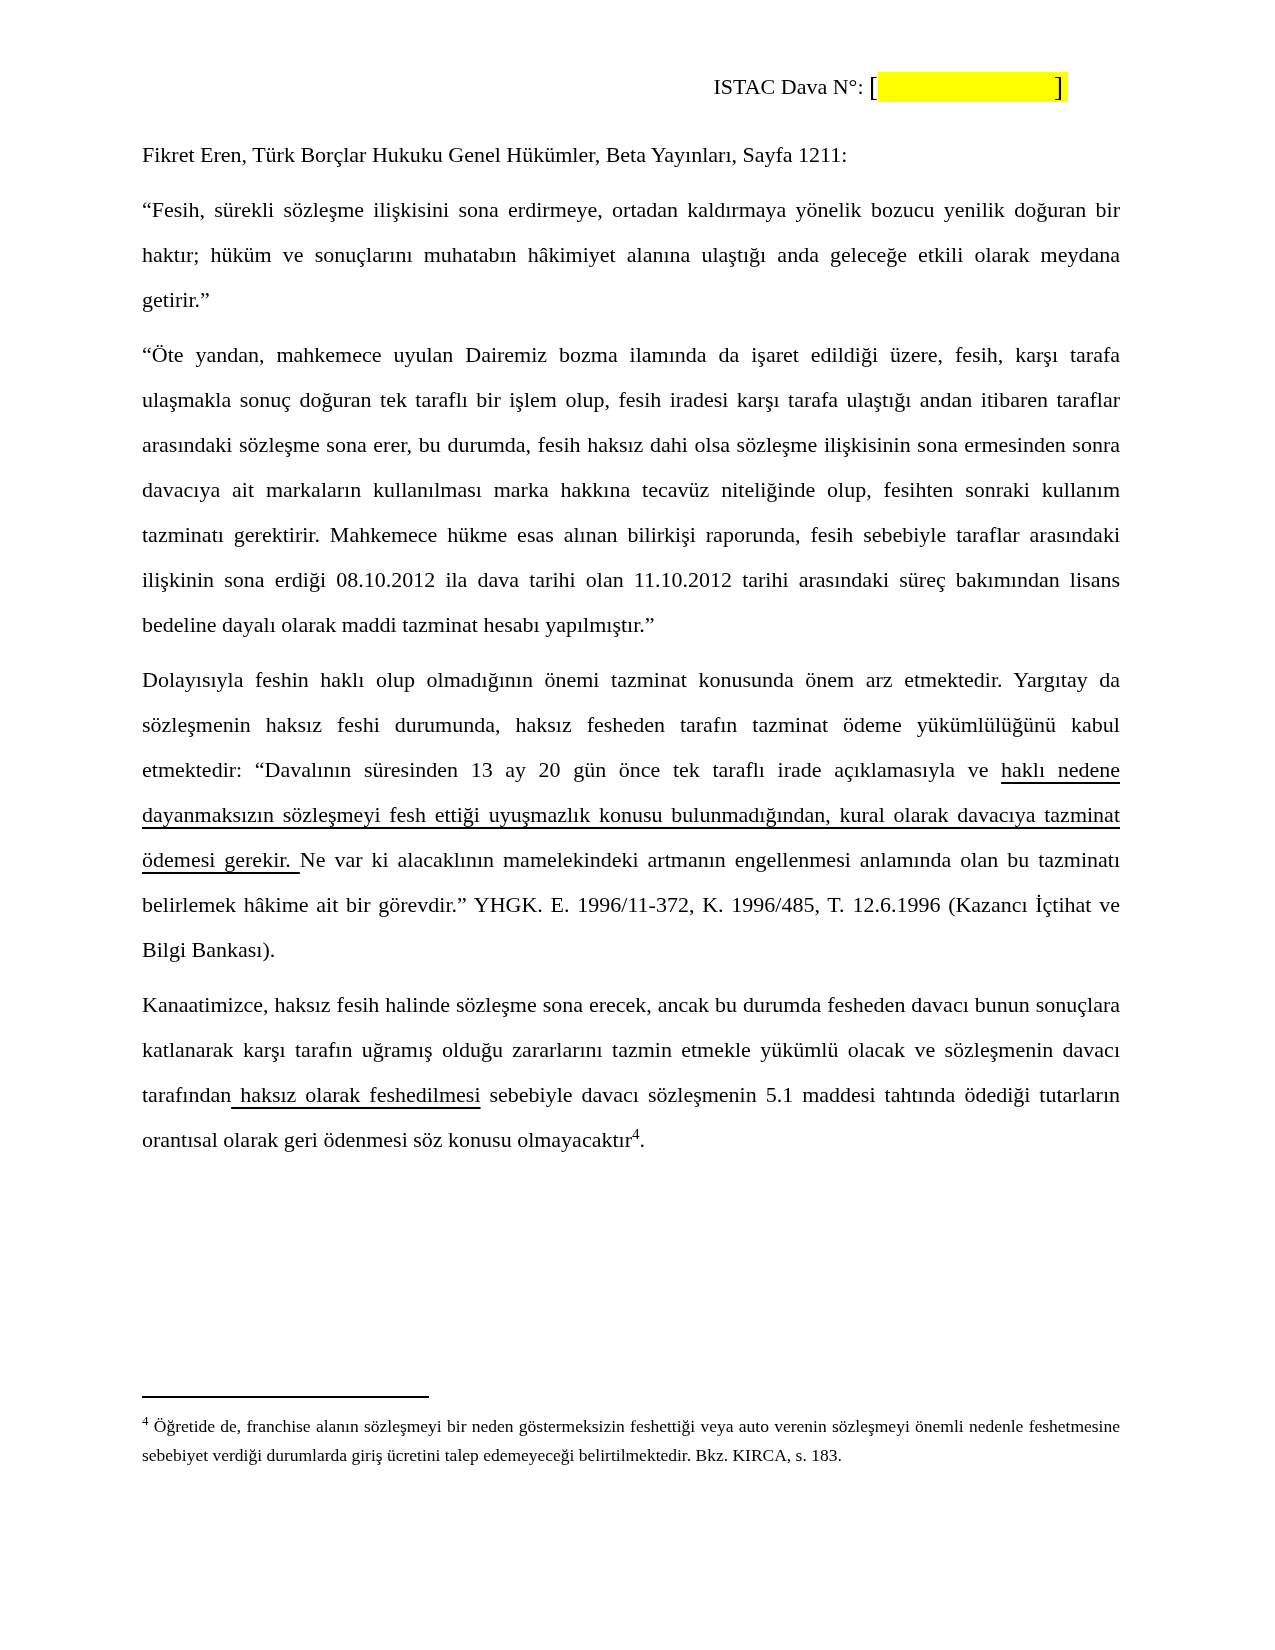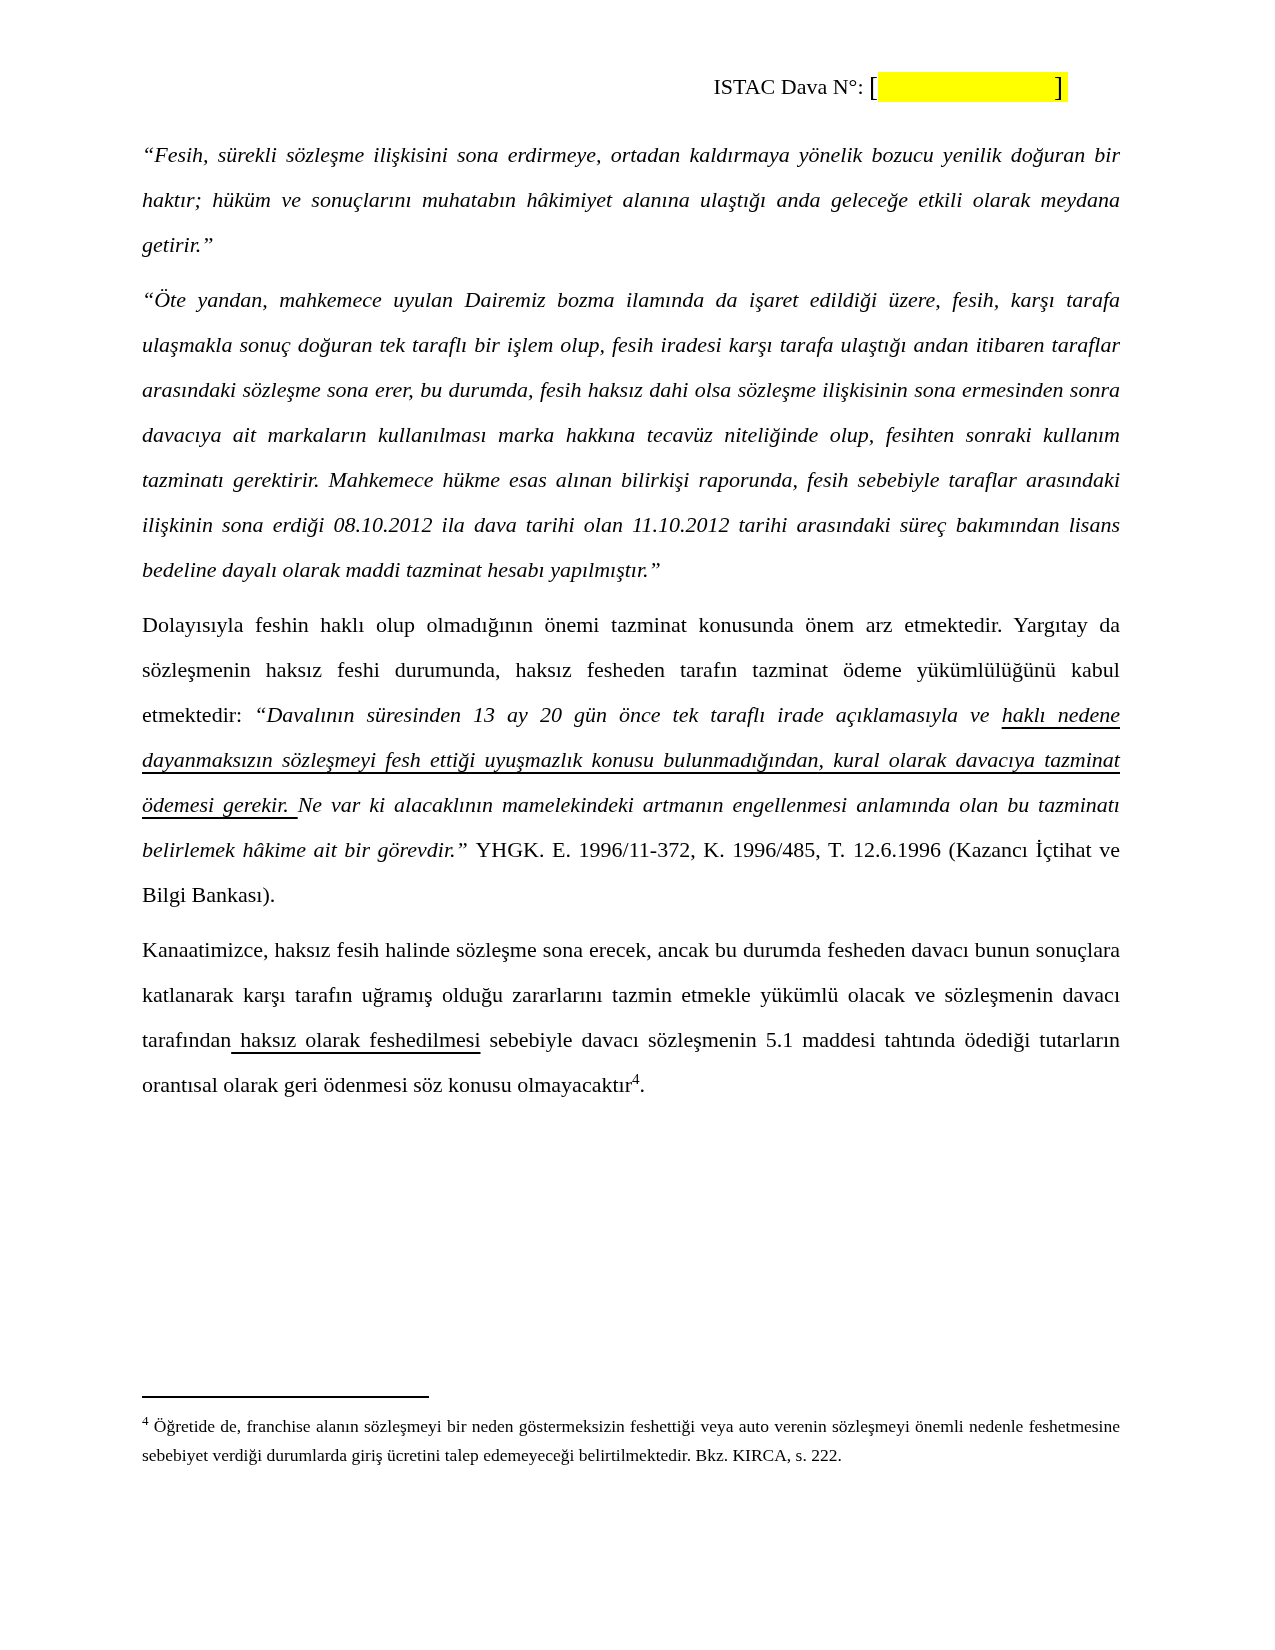"Fikret Eren, Türk Borçlar Hukuku" p.body-par { html: none -> <p>Fikret Eren, Türk Borçlar Hukuku Genel Hükümler, Beta Yayınları, Sayfa 1211:</p> }
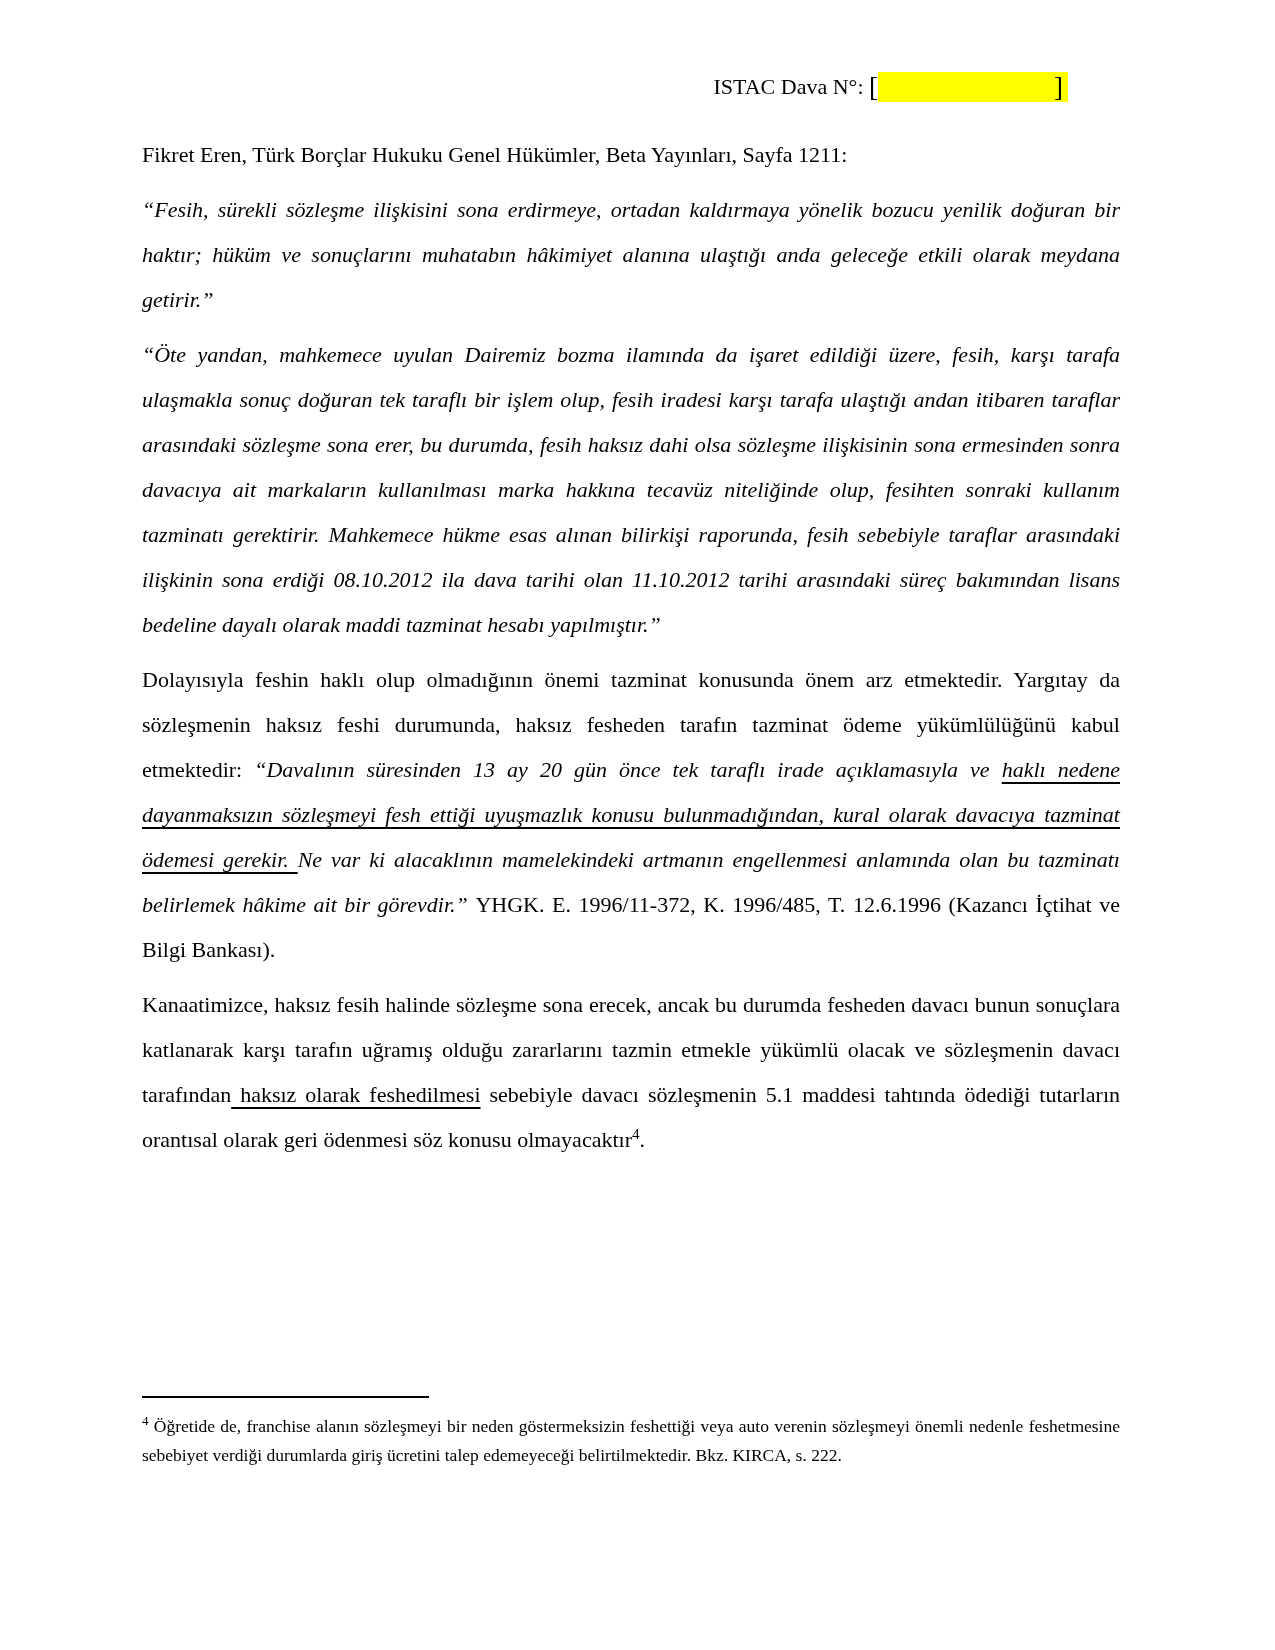"“Fesih, sürekli sözleşme ilişkisini sona" .it { font-style: italic -> none }
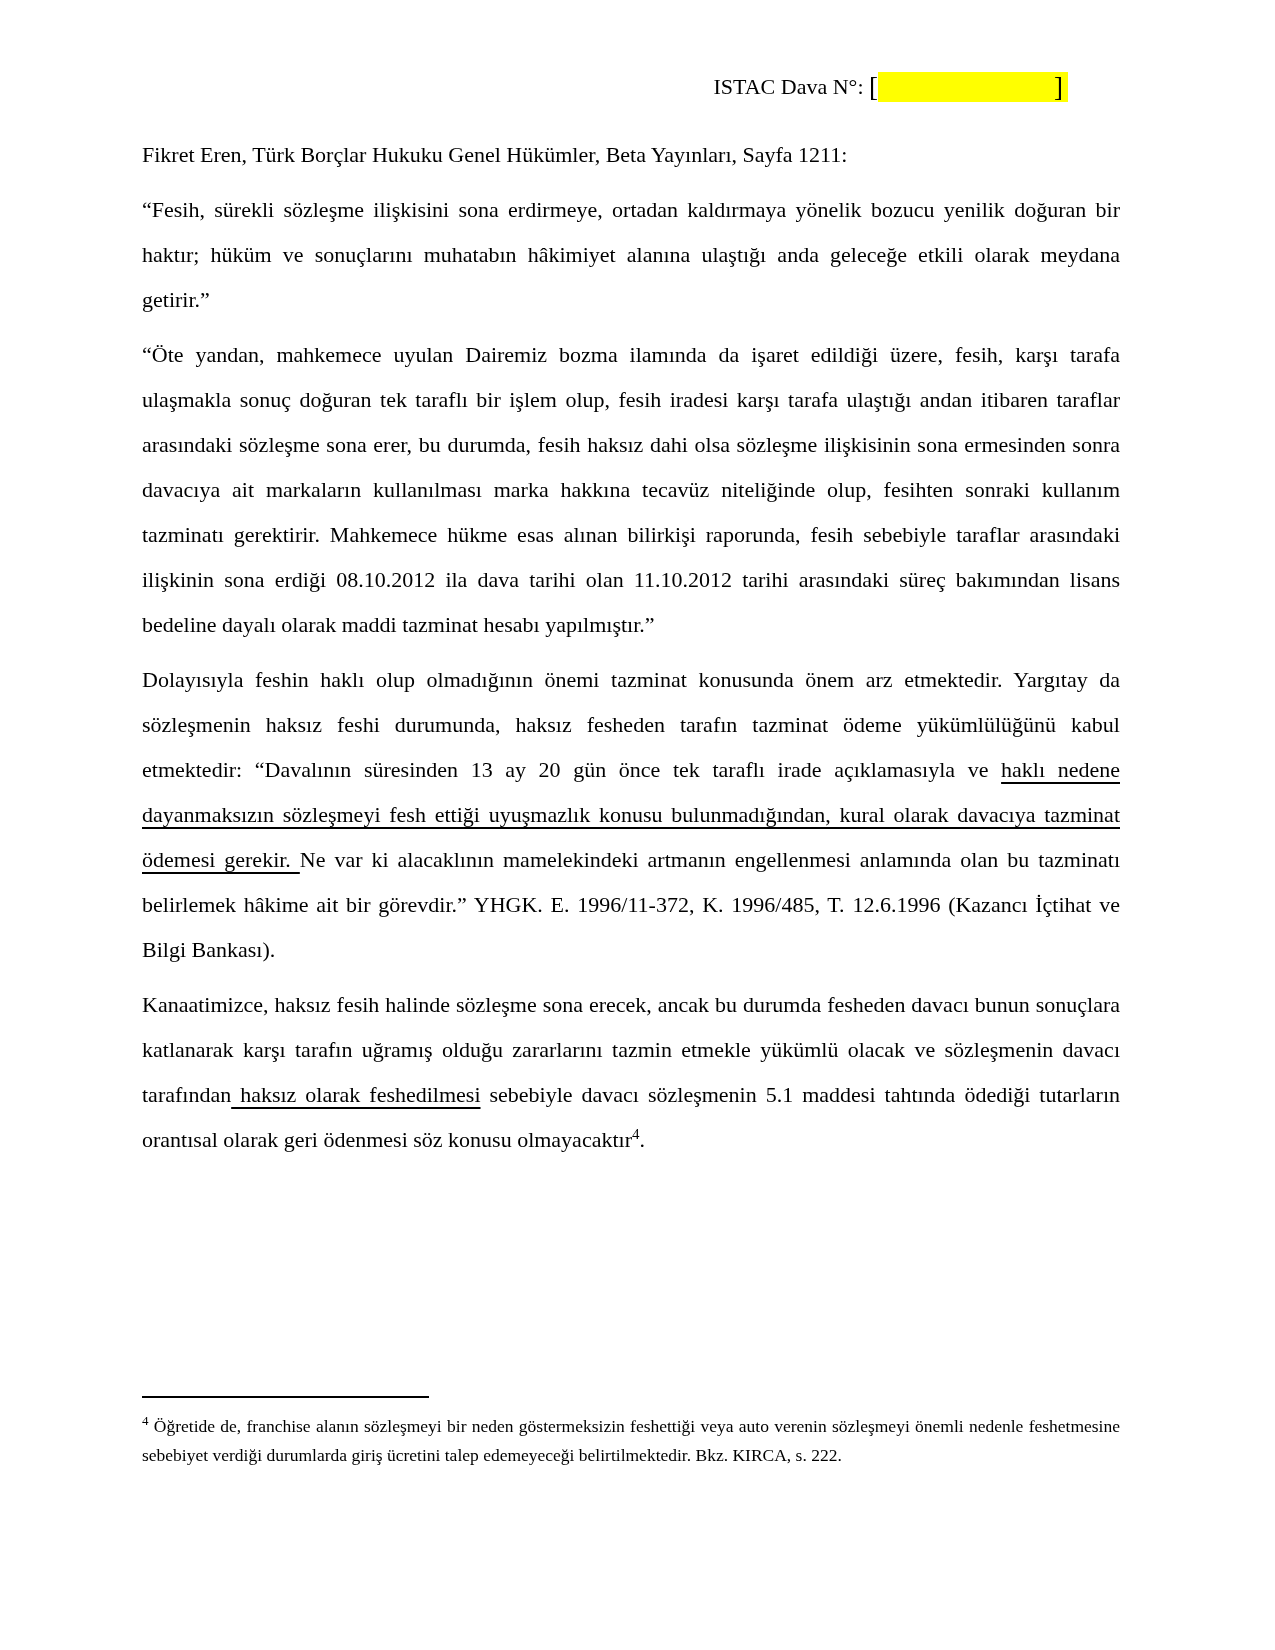"Öğretide de, franchise alanın sözleşmeyi" span { text: 222 -> 183 }
